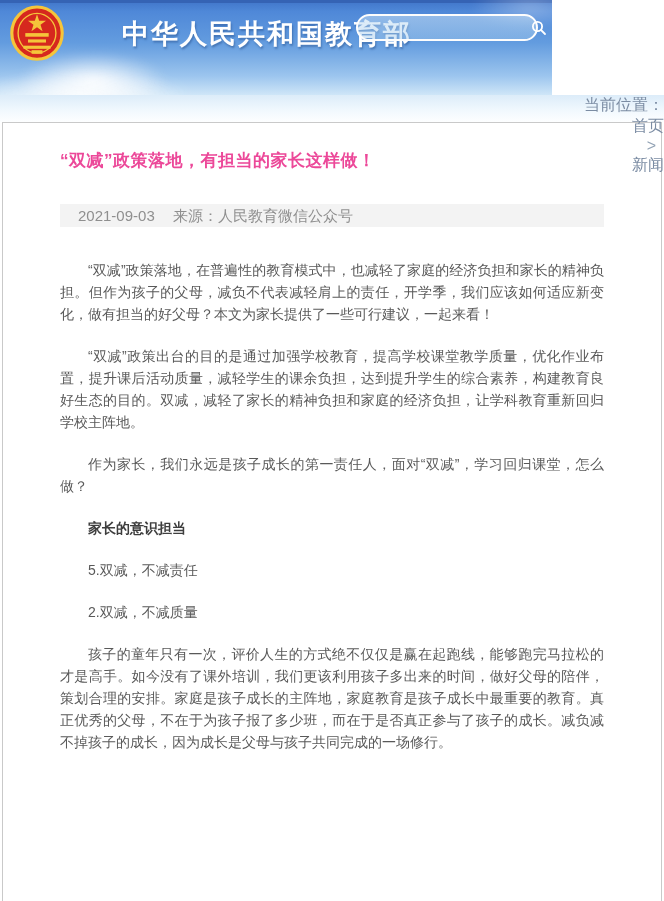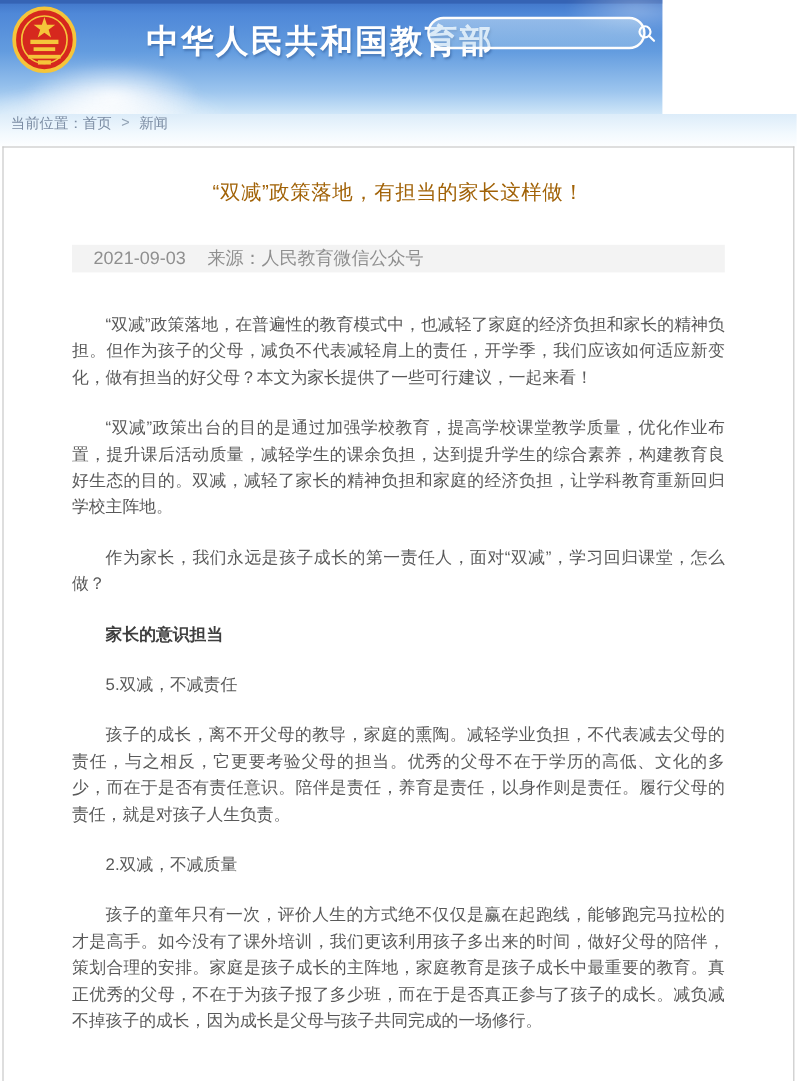"当前位置：" .breadcrumb-bar { align-items: flex-start -> flex-end; flex-direction: none -> column; font-size: 12px -> 16px }
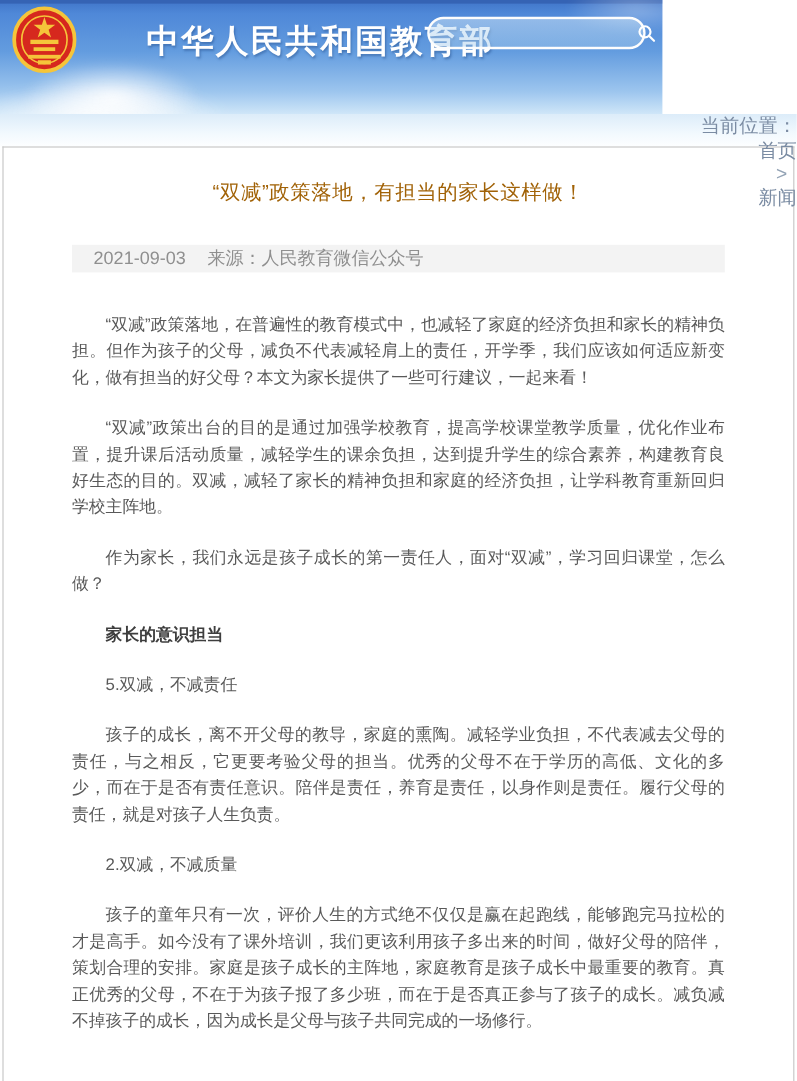"“双减”政策落地，有担当的家长这样做！" .article-title { color: #a16207 -> #ec4899; font-weight: normal -> bold; text-align: center -> none }
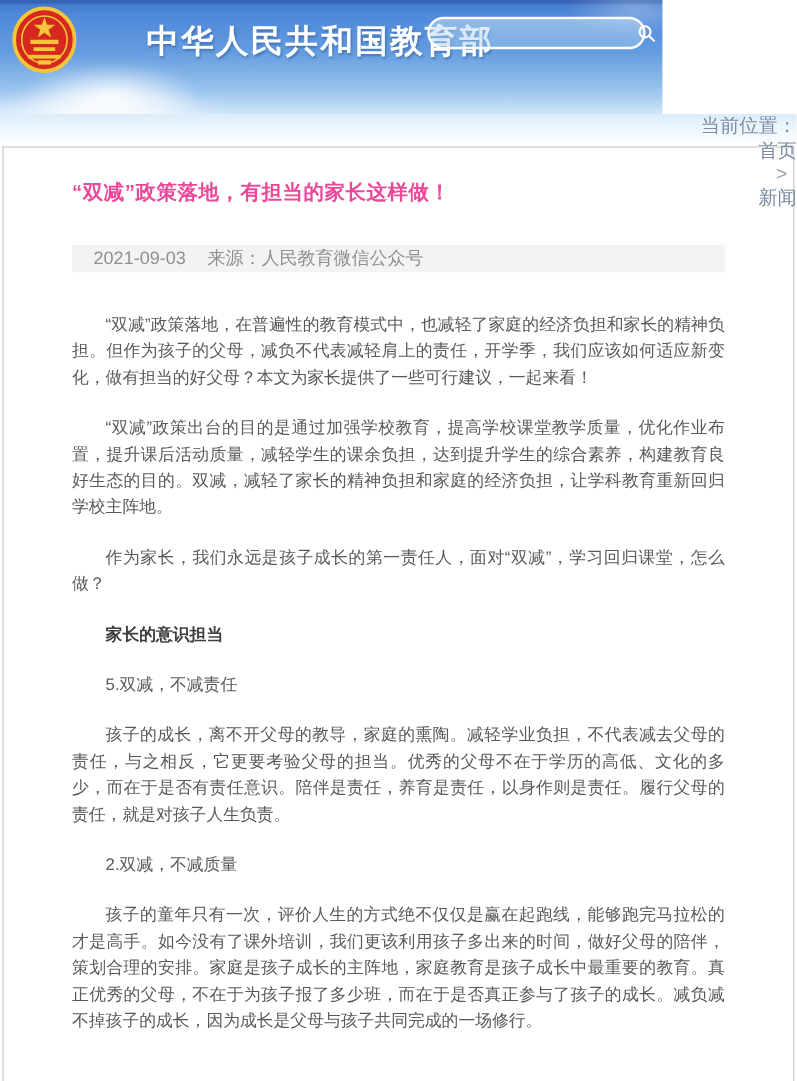"孩子的成长，离不开父母的教导，家庭的熏陶。减轻学业负担，不代表减去父母的责任，与" p.para { html: <p>孩子的成长，离不开父母的教导，家庭的熏陶。减轻学业负担，不代表减去父母的责任，与之相反，它更要考验父母的担当。优秀的父母不在于学历的高低、文化的多少，而在于是否有责任意识。陪伴是责任，养育是责任，以身作则是责任。履行父母的责任，就是对孩子人生负责。</p> -> none }
